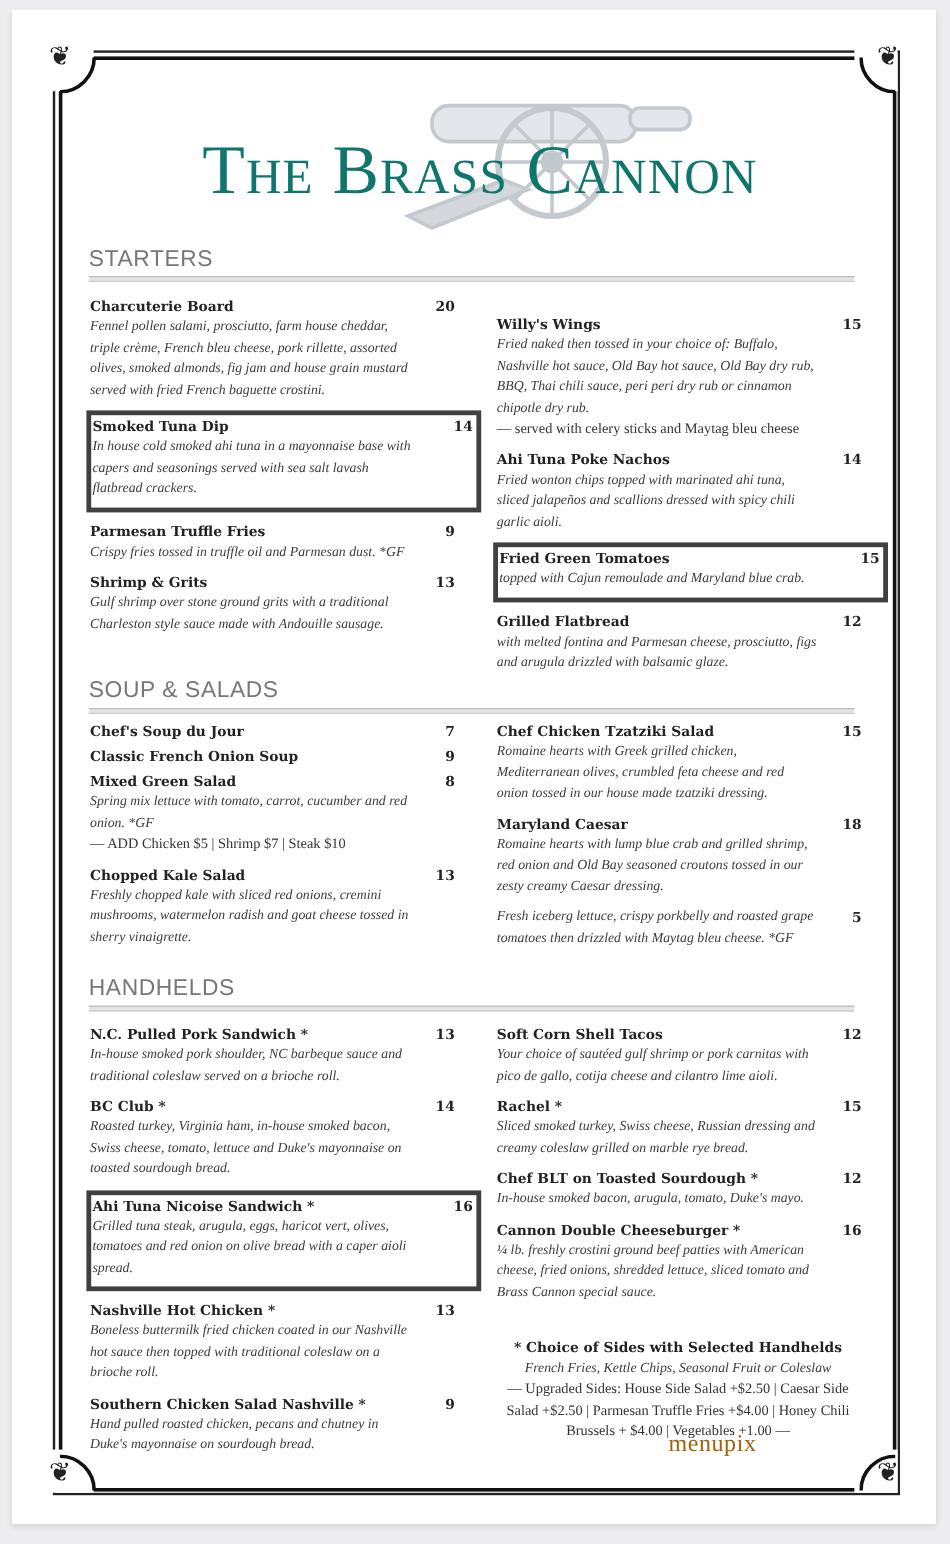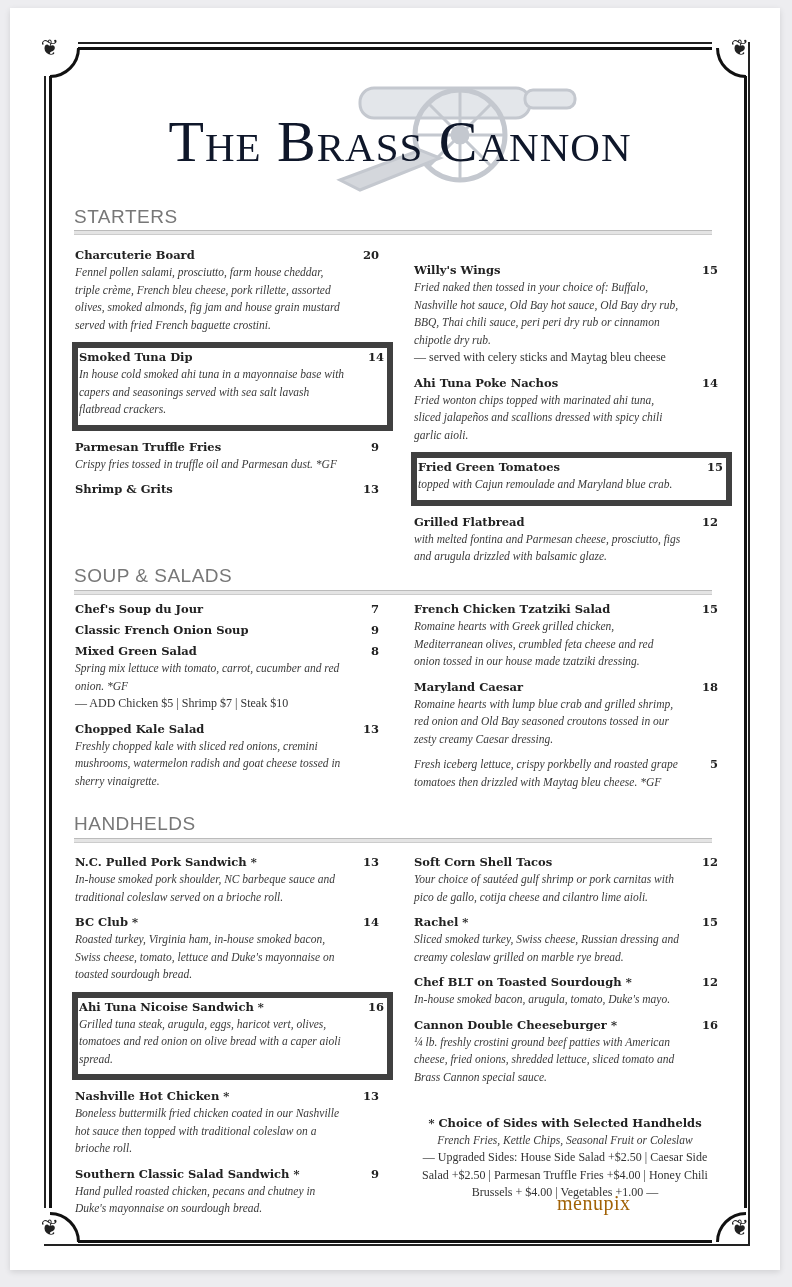"The Brass Cannon" .title { color: #0f172a -> #0f766e }
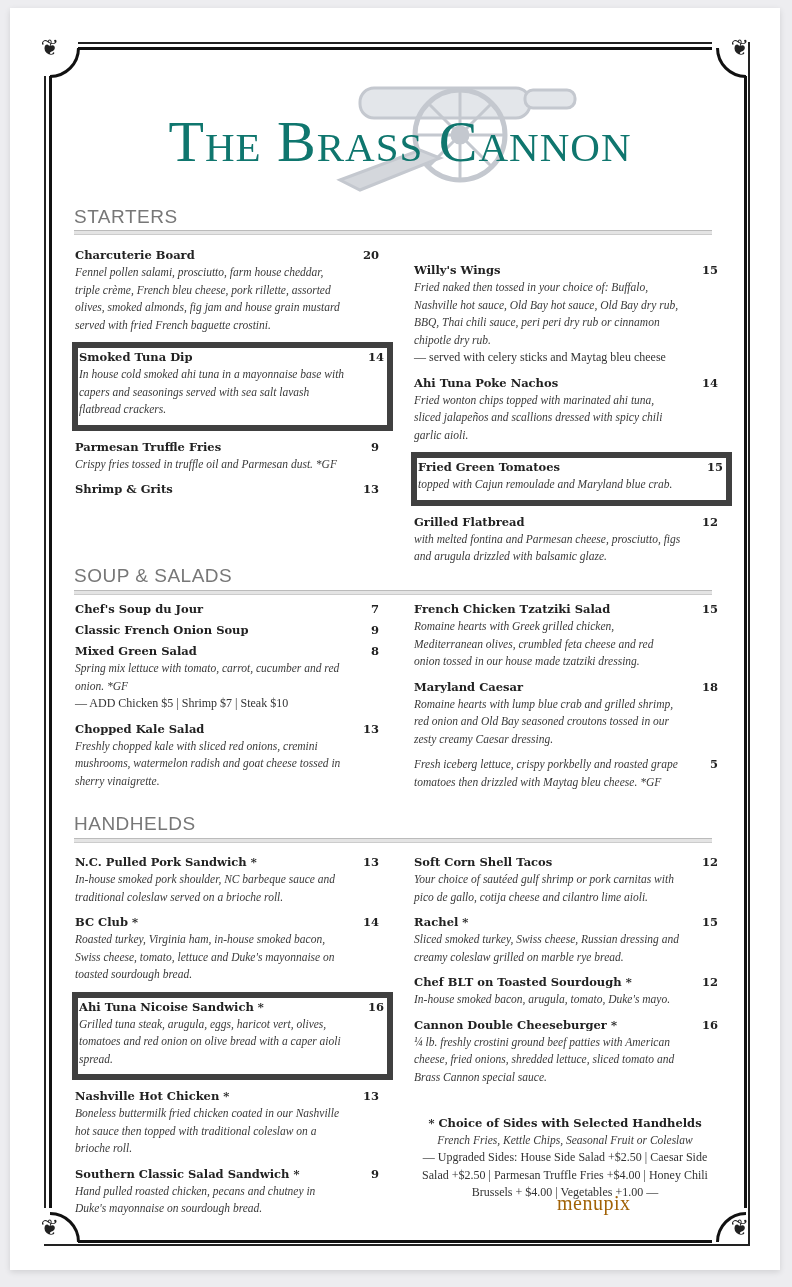"Smoked Tuna Dip" .item.boxed { border: 6px solid #404040 -> 4px solid #404040; padding: 1px 2px 6px 1px -> 1px 14px 6px 1px }
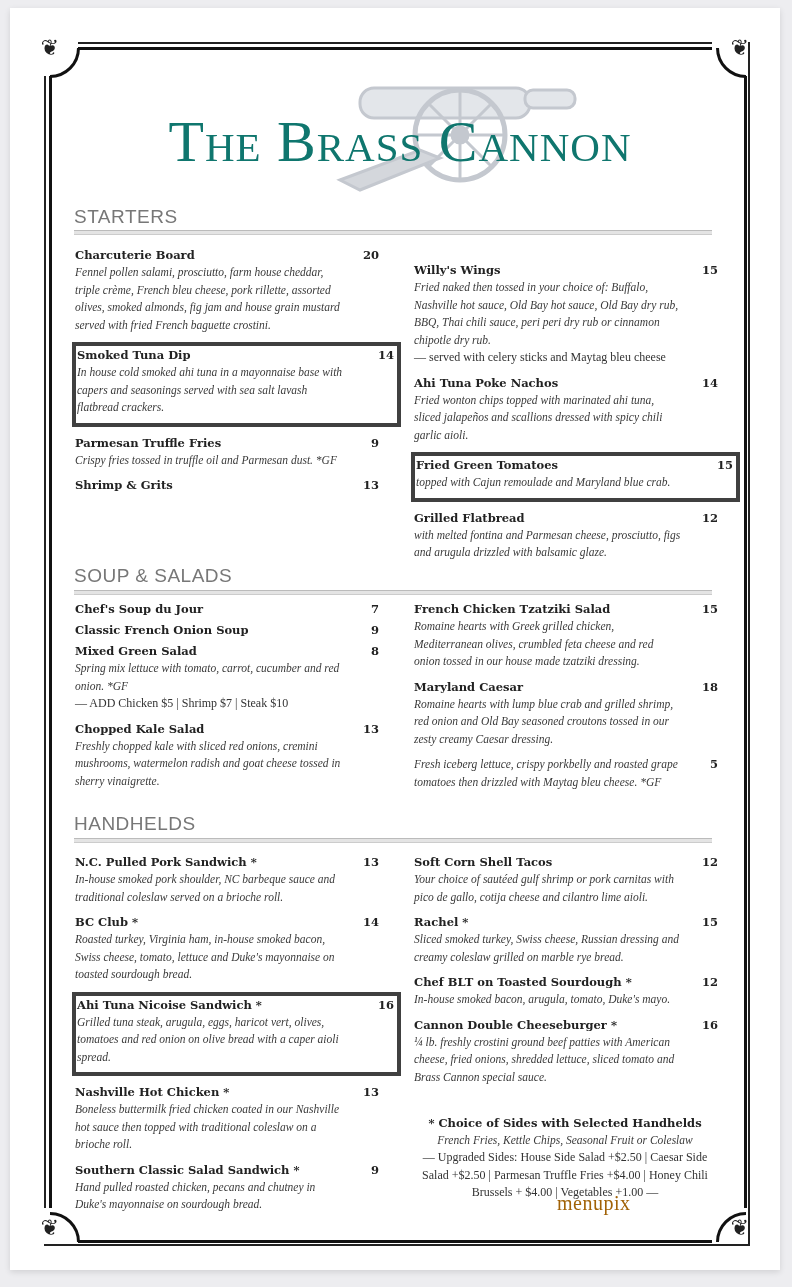"Gulf shrimp over stone ground" span.item-desc { html: none -> <span>Gulf shrimp over stone ground grits with a traditional Charleston style sauce made with Andouille sausage.</span> }
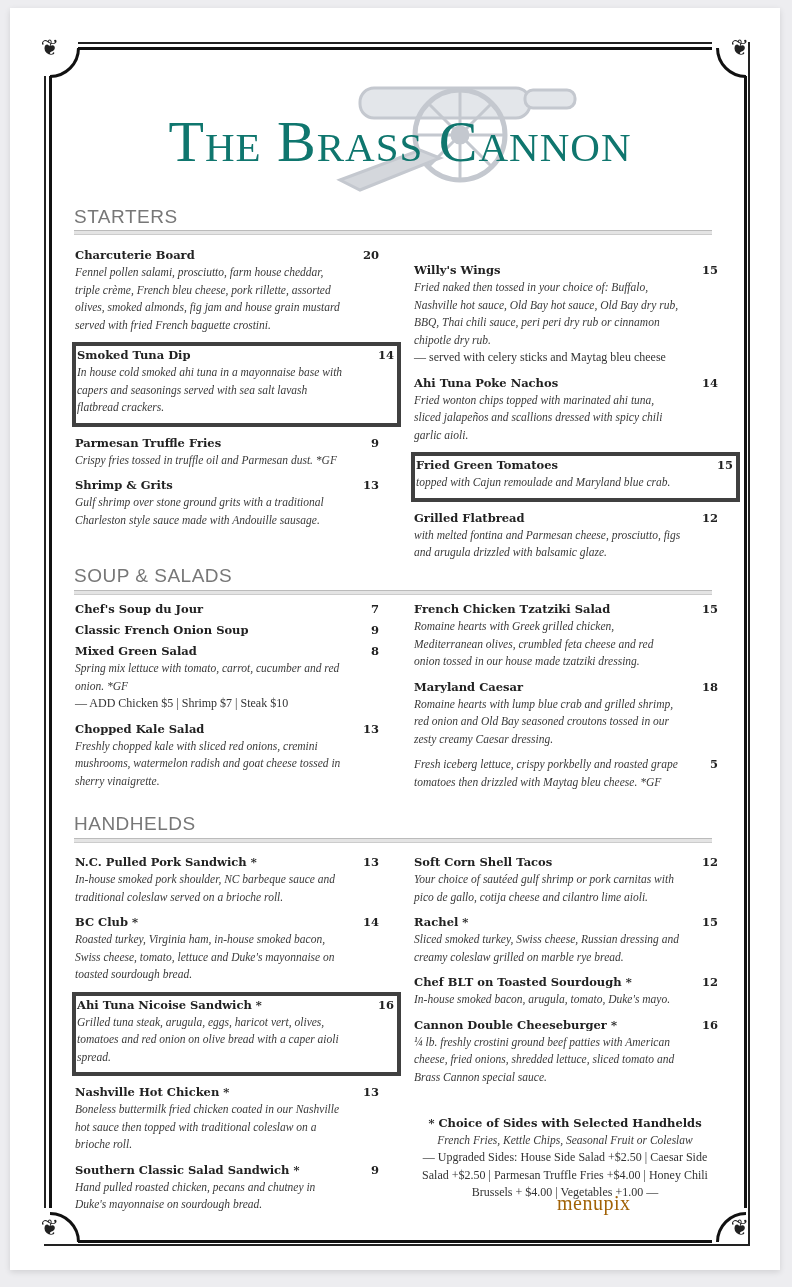"French Chicken Tzatziki Salad" span.item-name { text: French -> Chef }
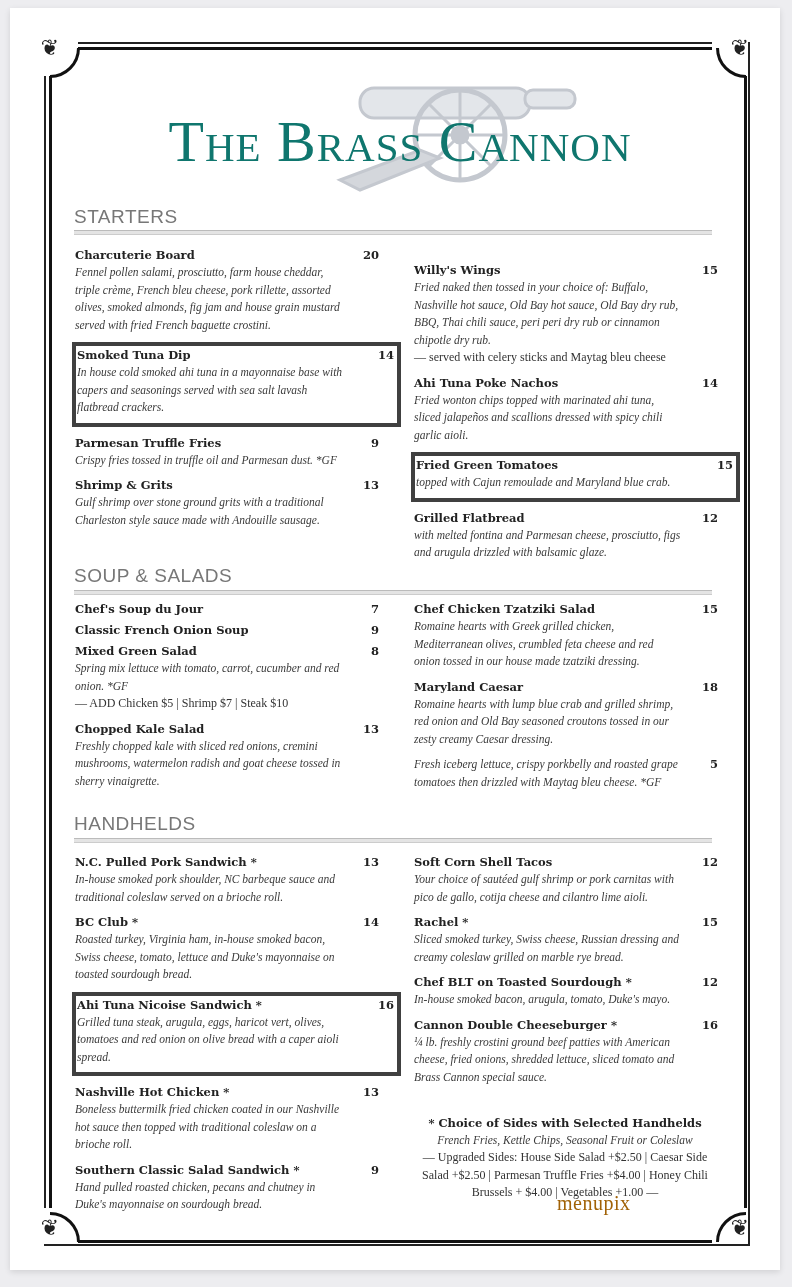"Southern Classic Salad Sandwich *" span.item-name { text: Classic Salad Sandwich -> Chicken Salad Nashville }
